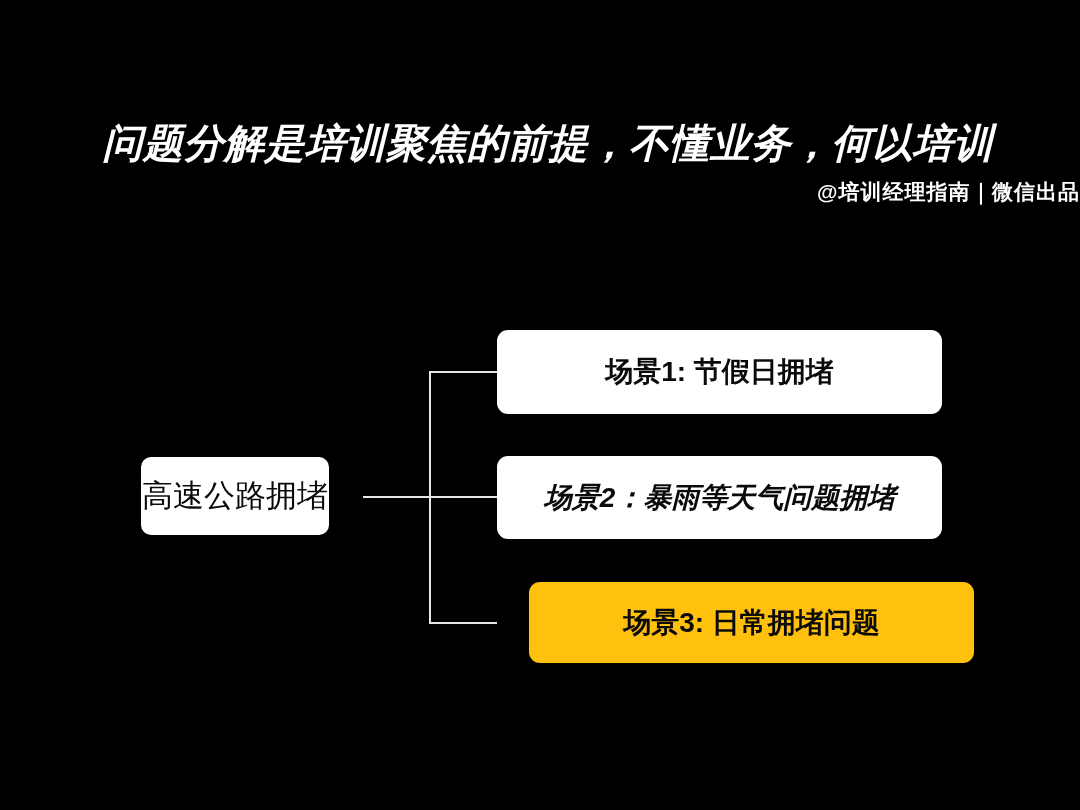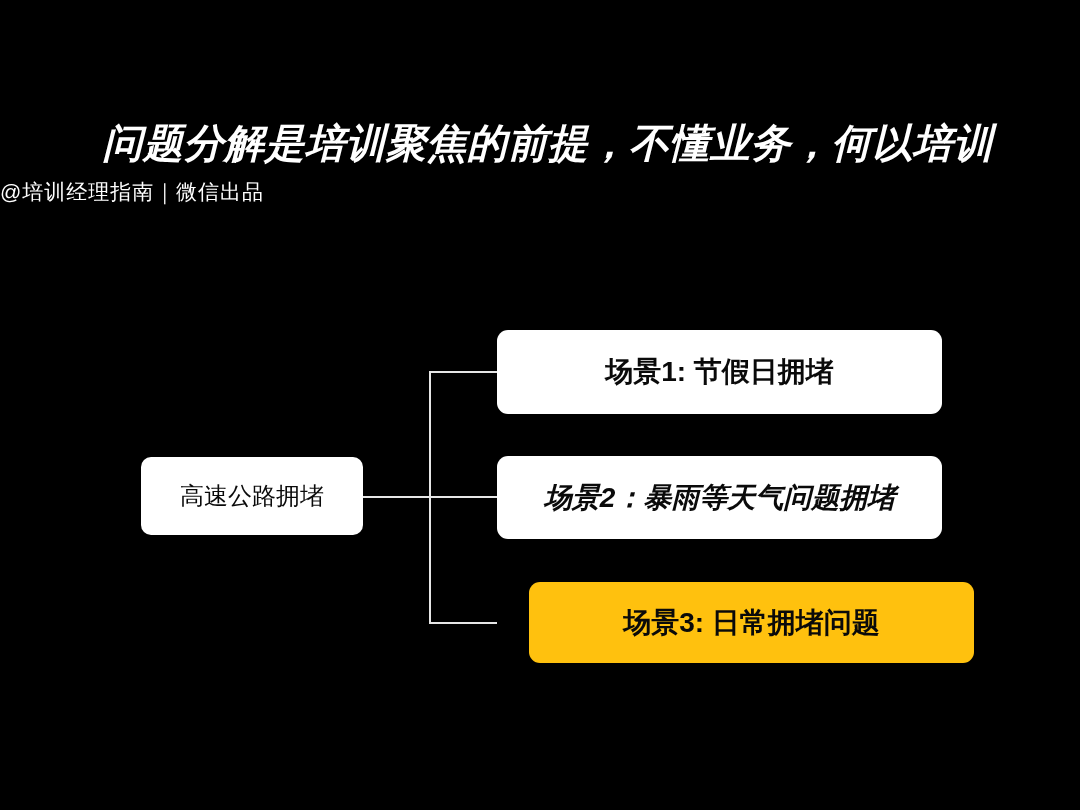"@培训经理指南｜微信出品" .subtitle { font-weight: 400 -> 700; text-align: left -> right }
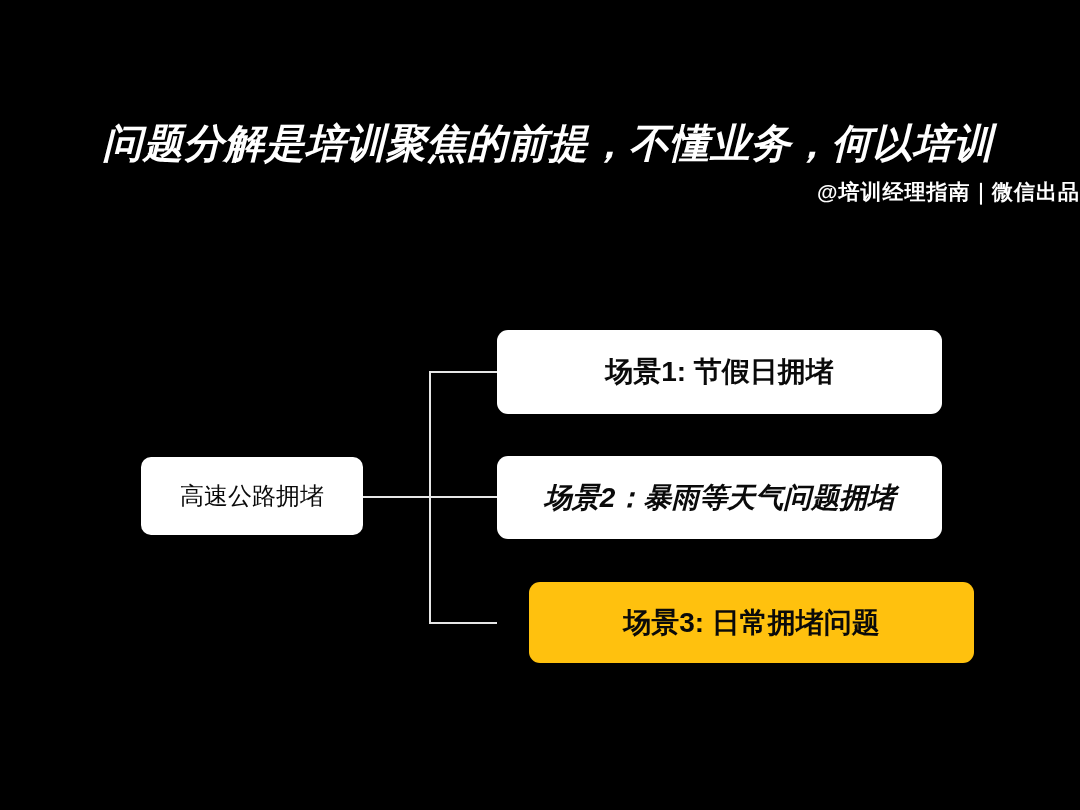"高速公路拥堵" .node-root { font-size: 24px -> 31px; width: 222px -> 188px }
